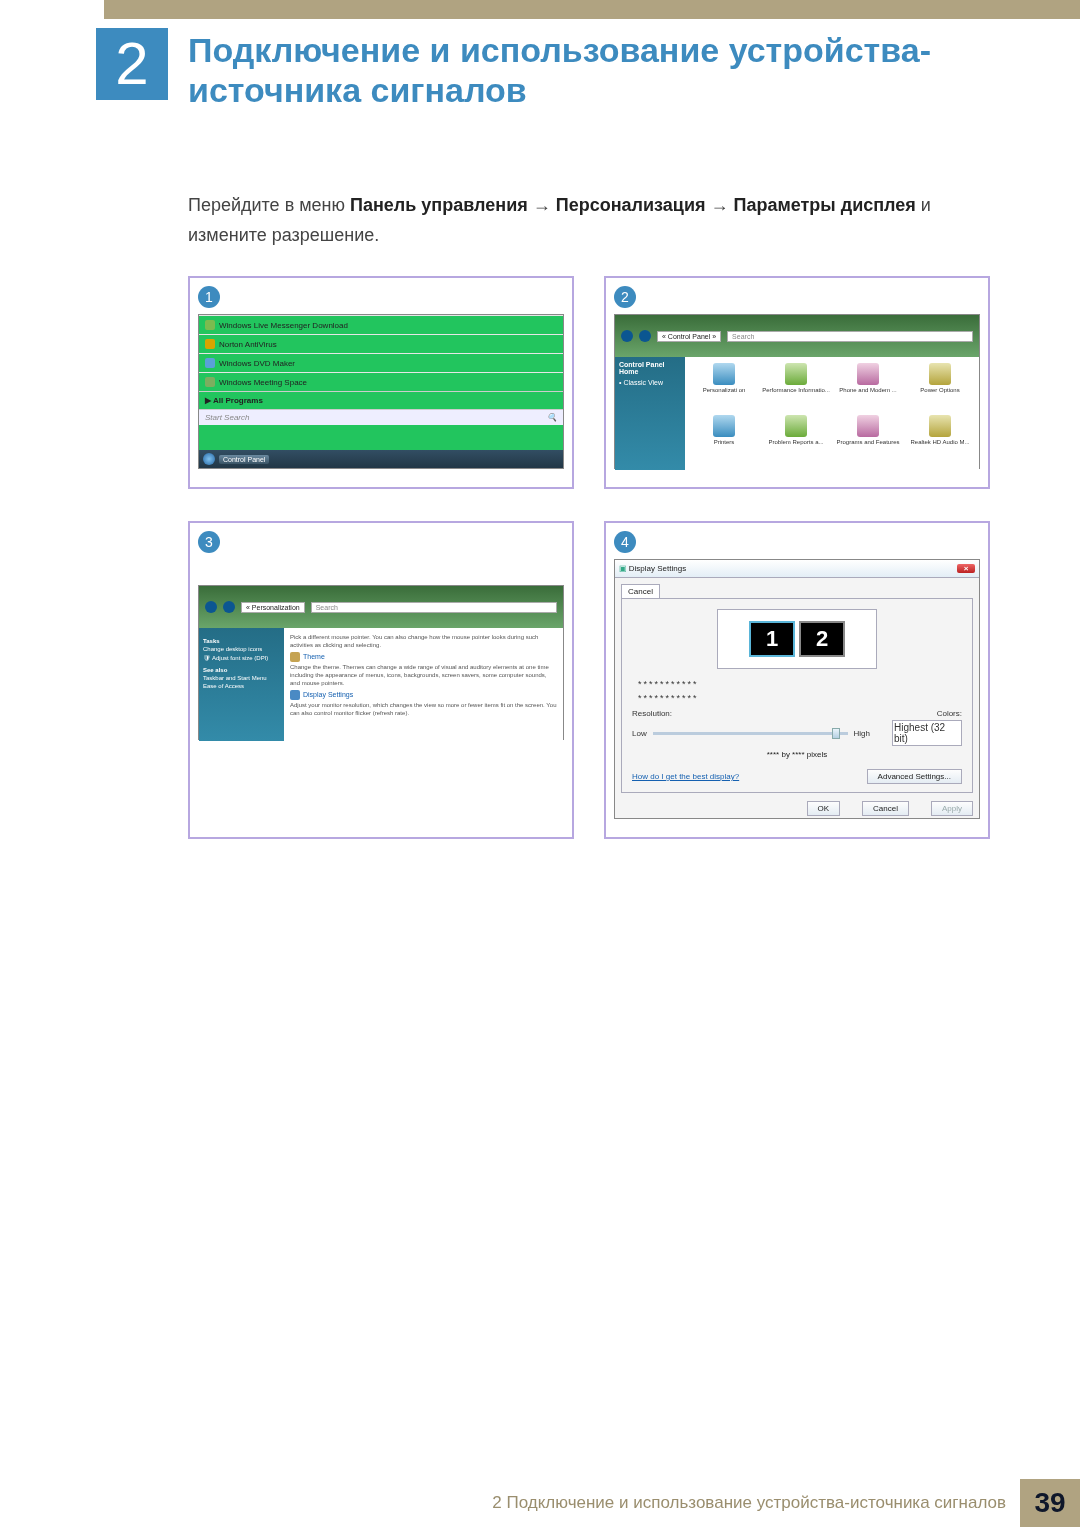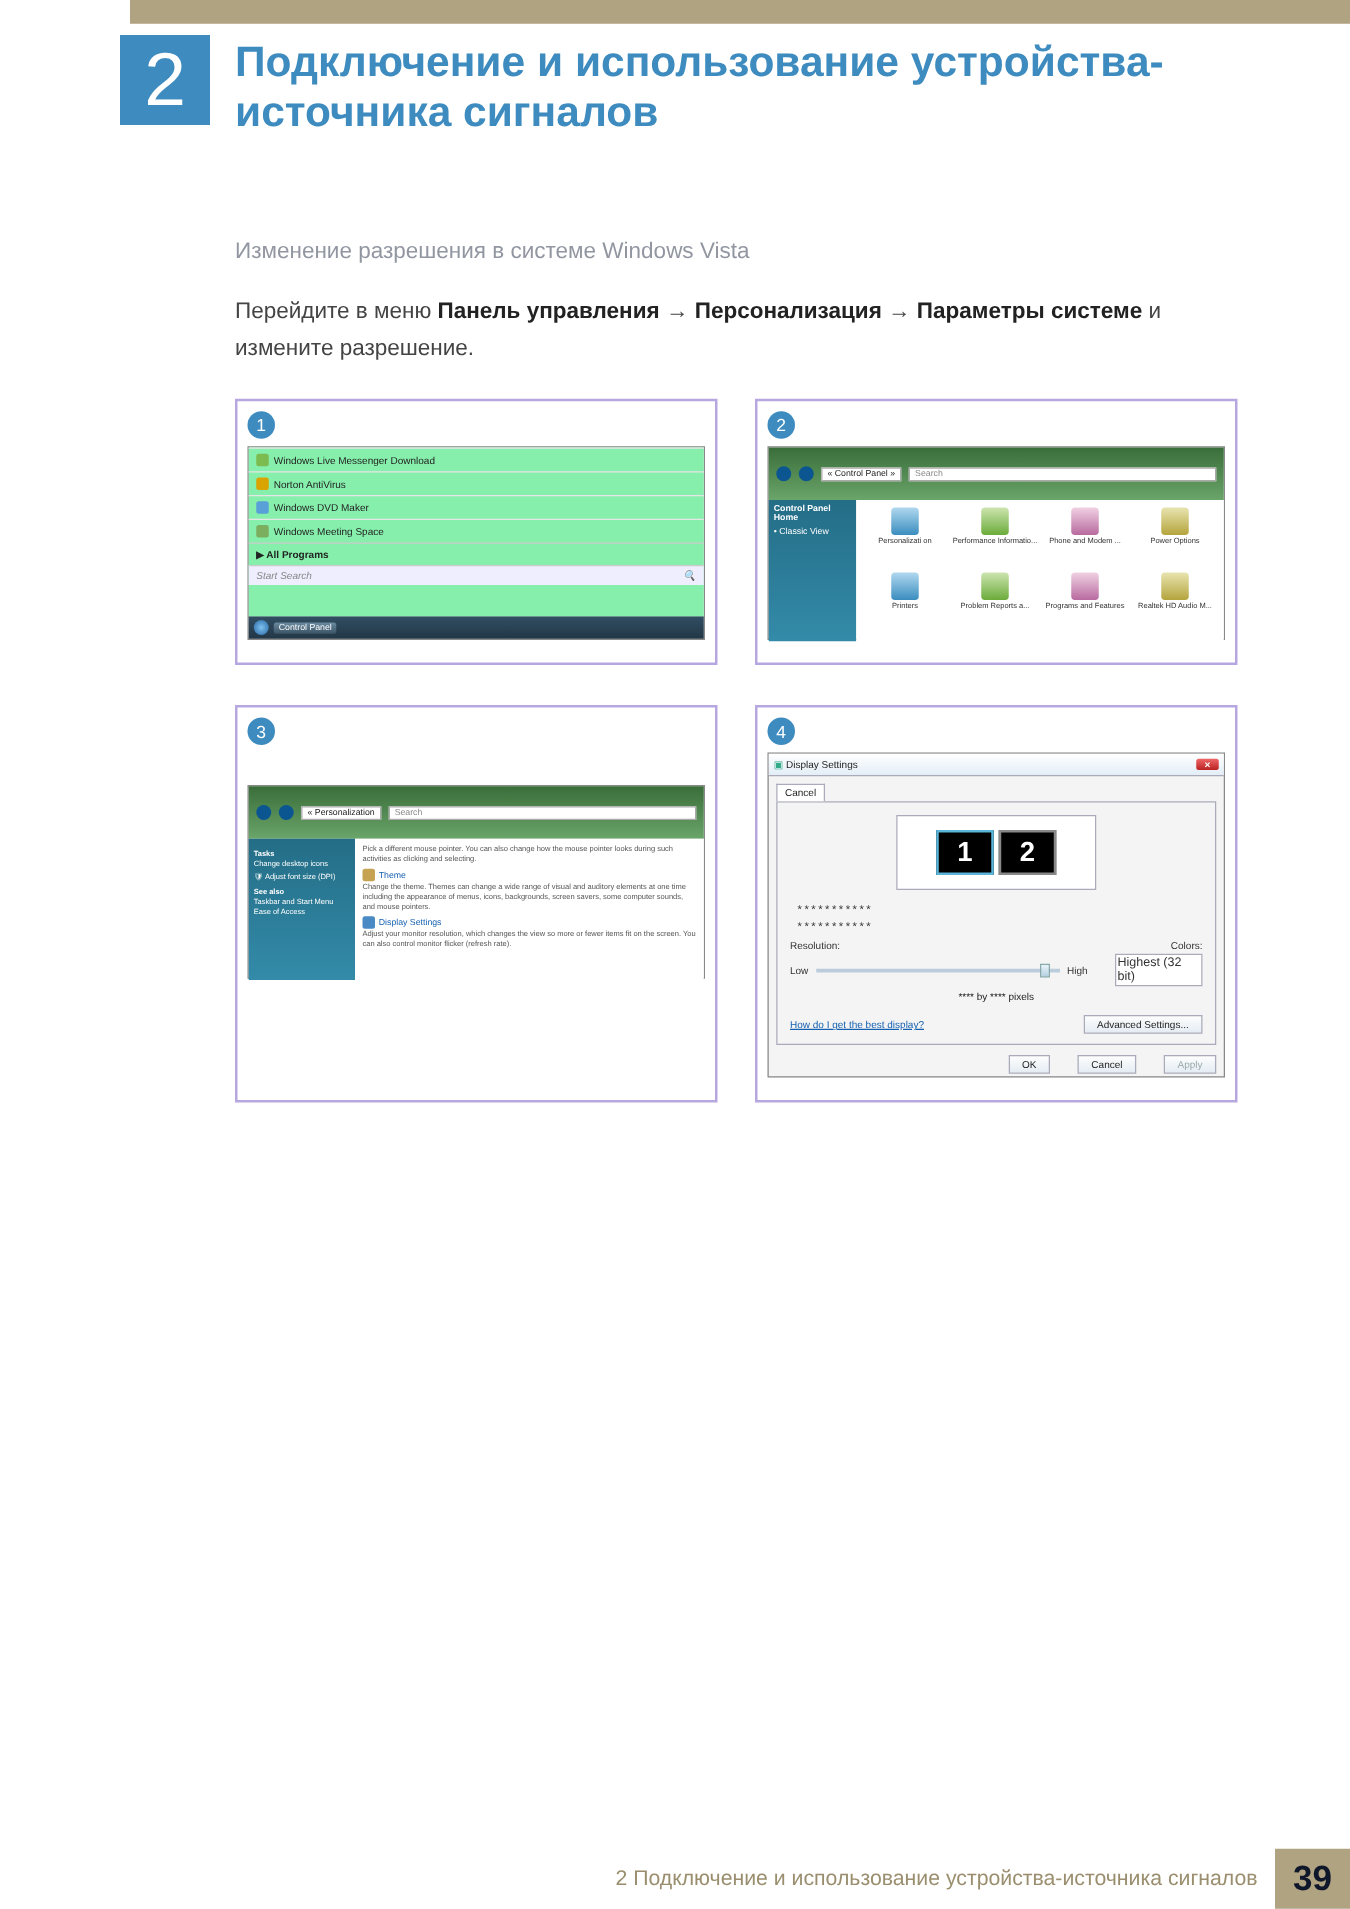"Изменение разрешения в системе Windows" div.subhead { html: <div>Изменение разрешения в системе Windows Vista</div> -> none }
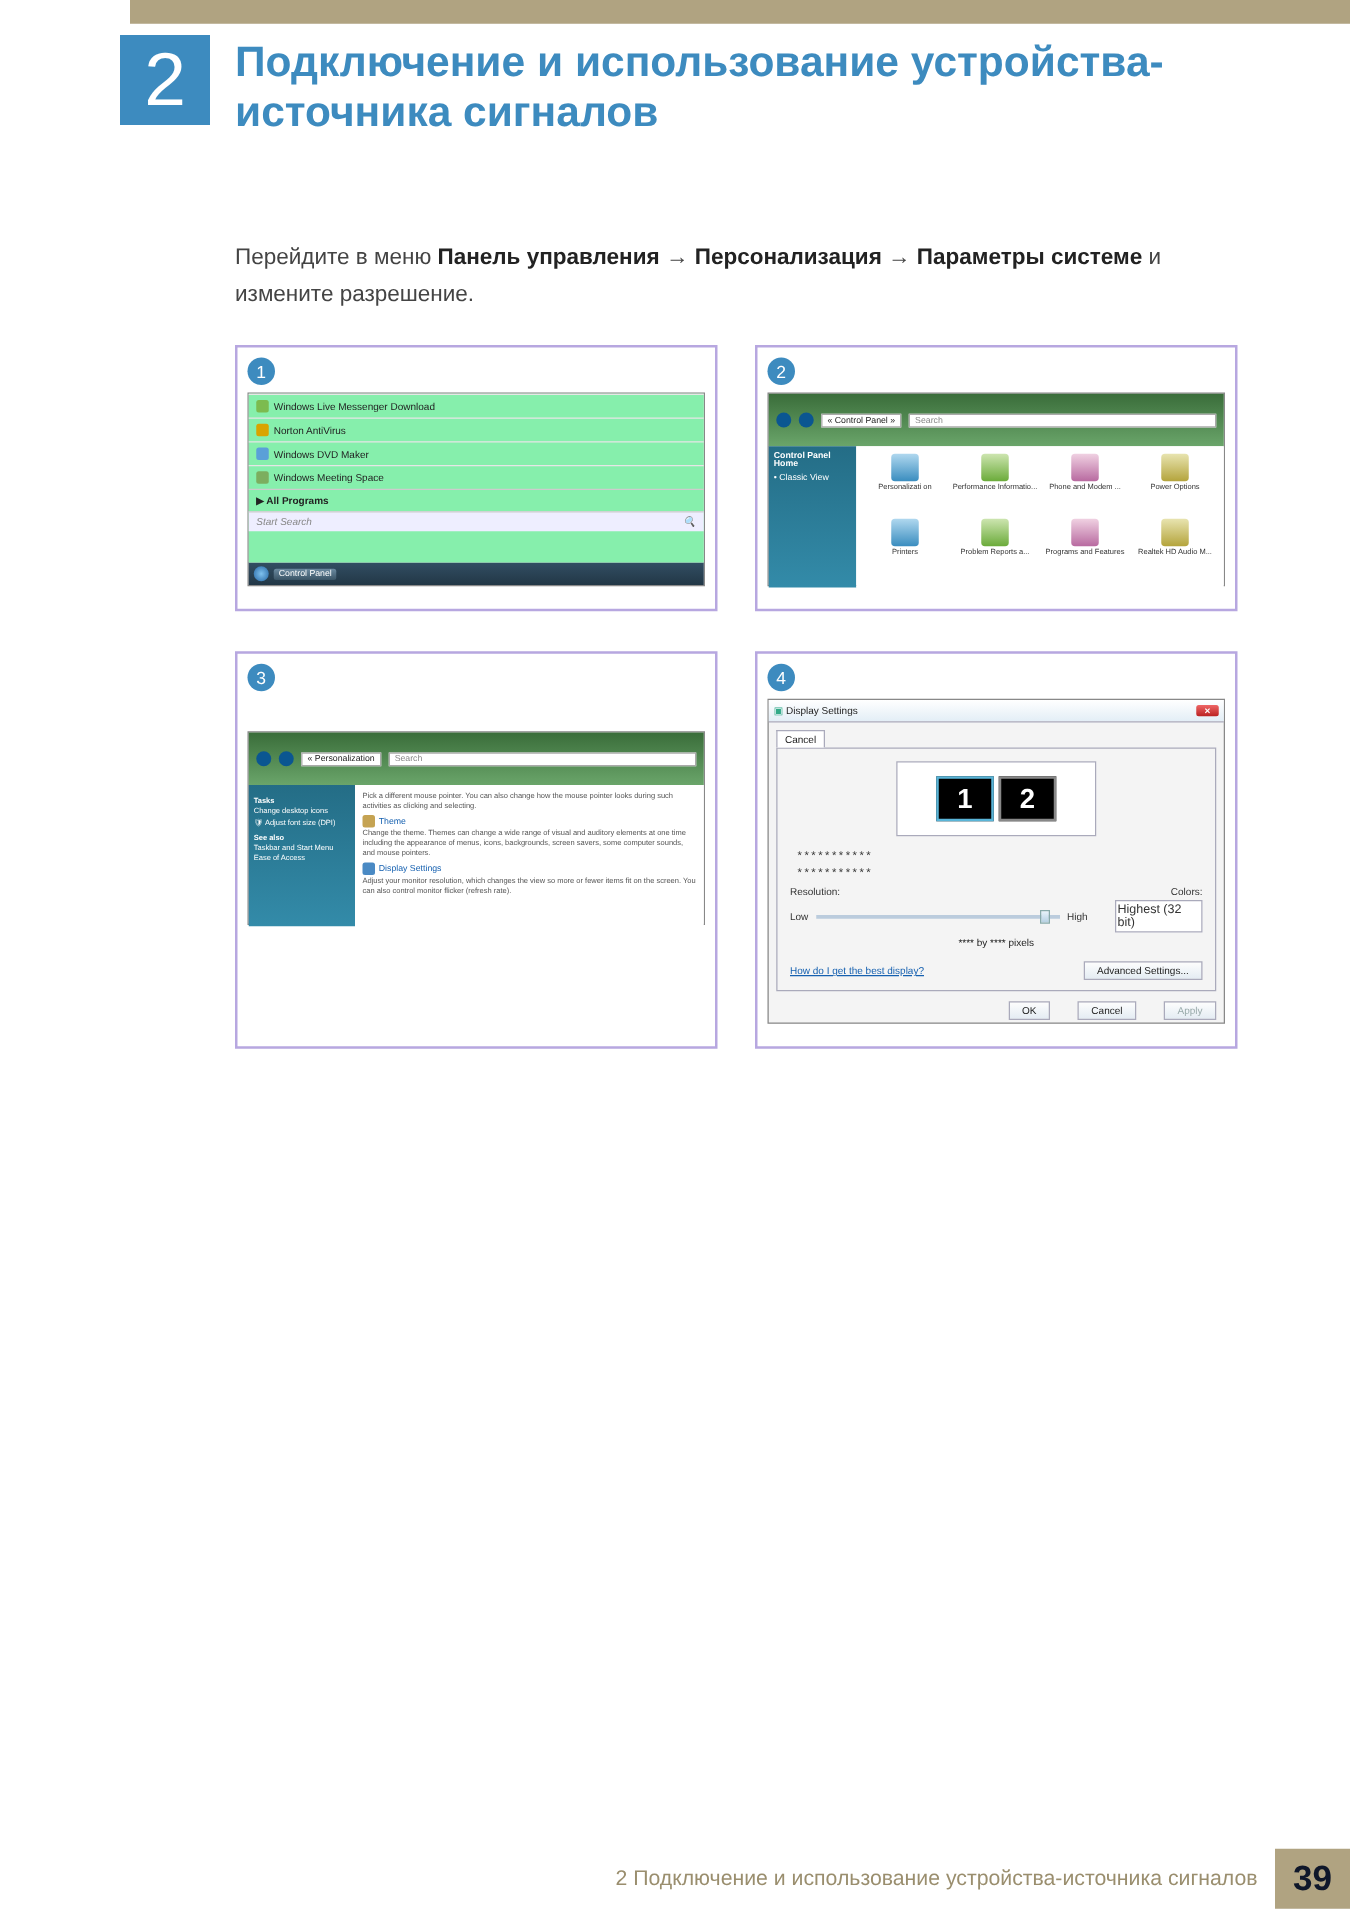"Параметры системе" b { text: системе -> дисплея }
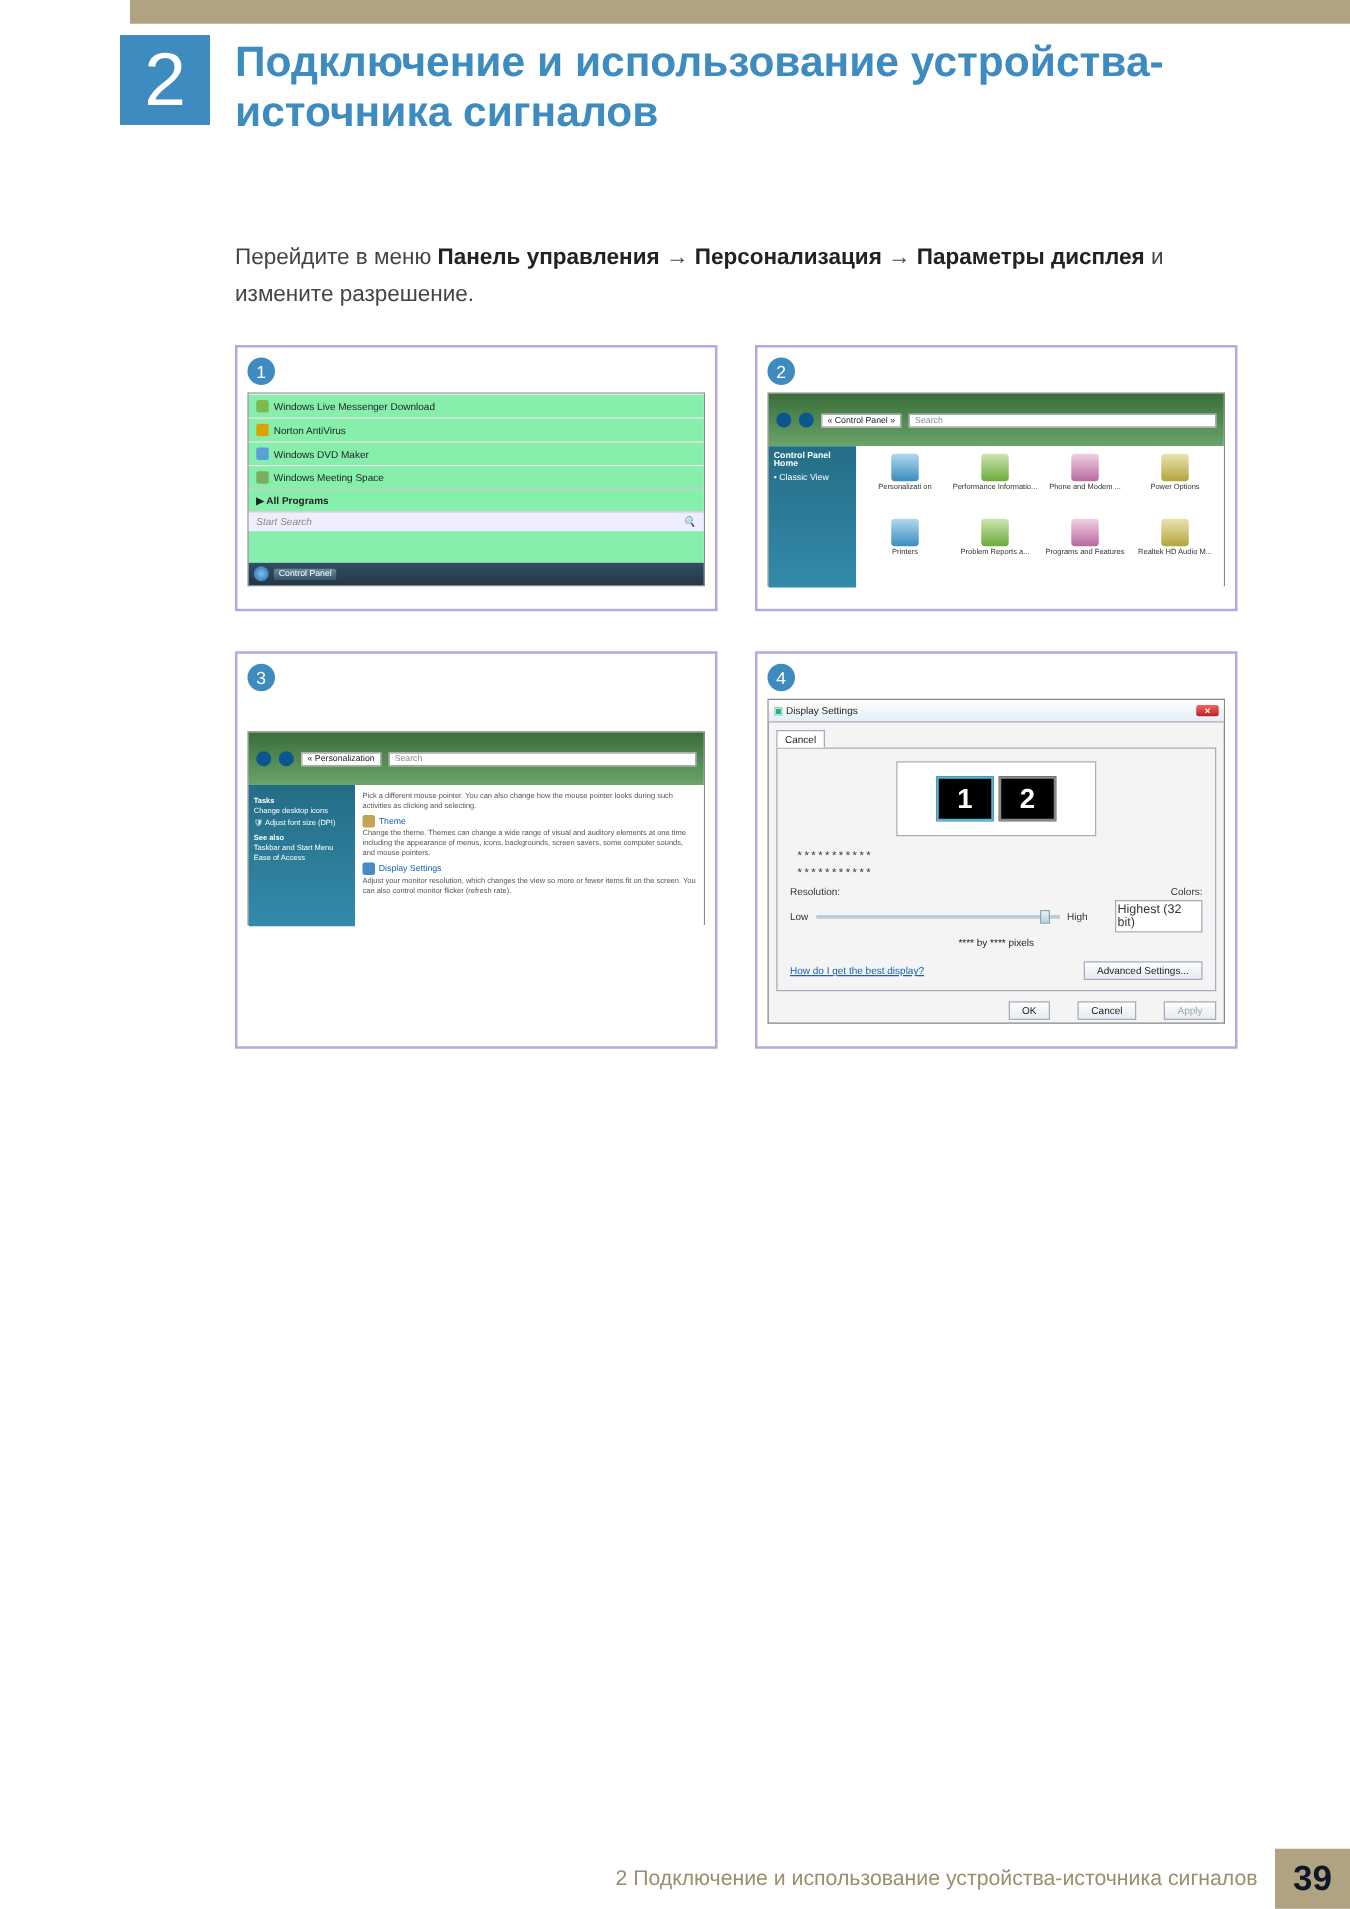"Windows Live Messenger Download" .sm-left { background: #86efac -> #22c55e }
